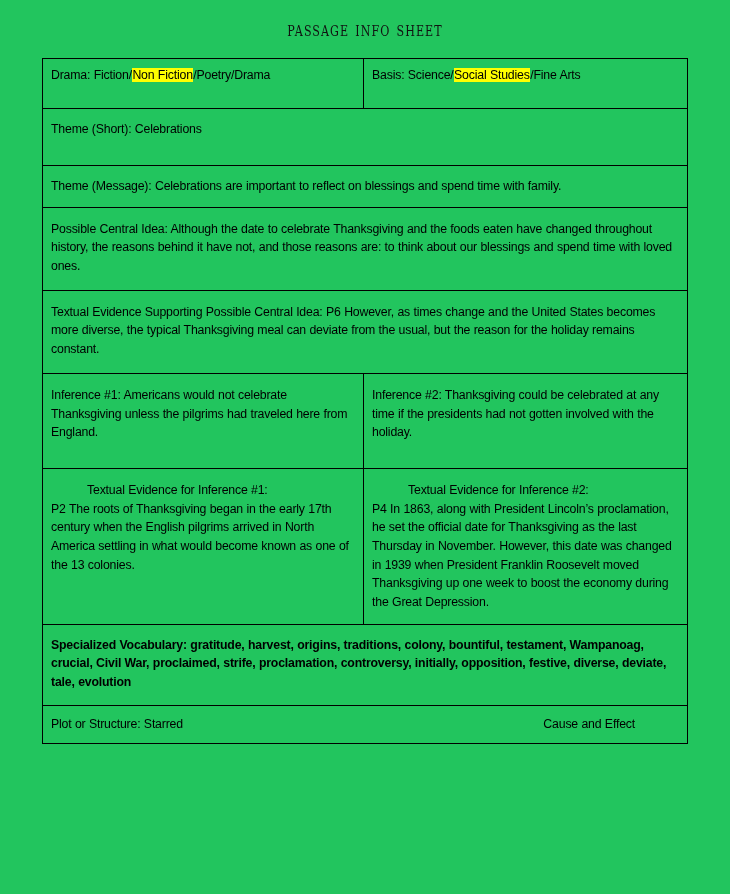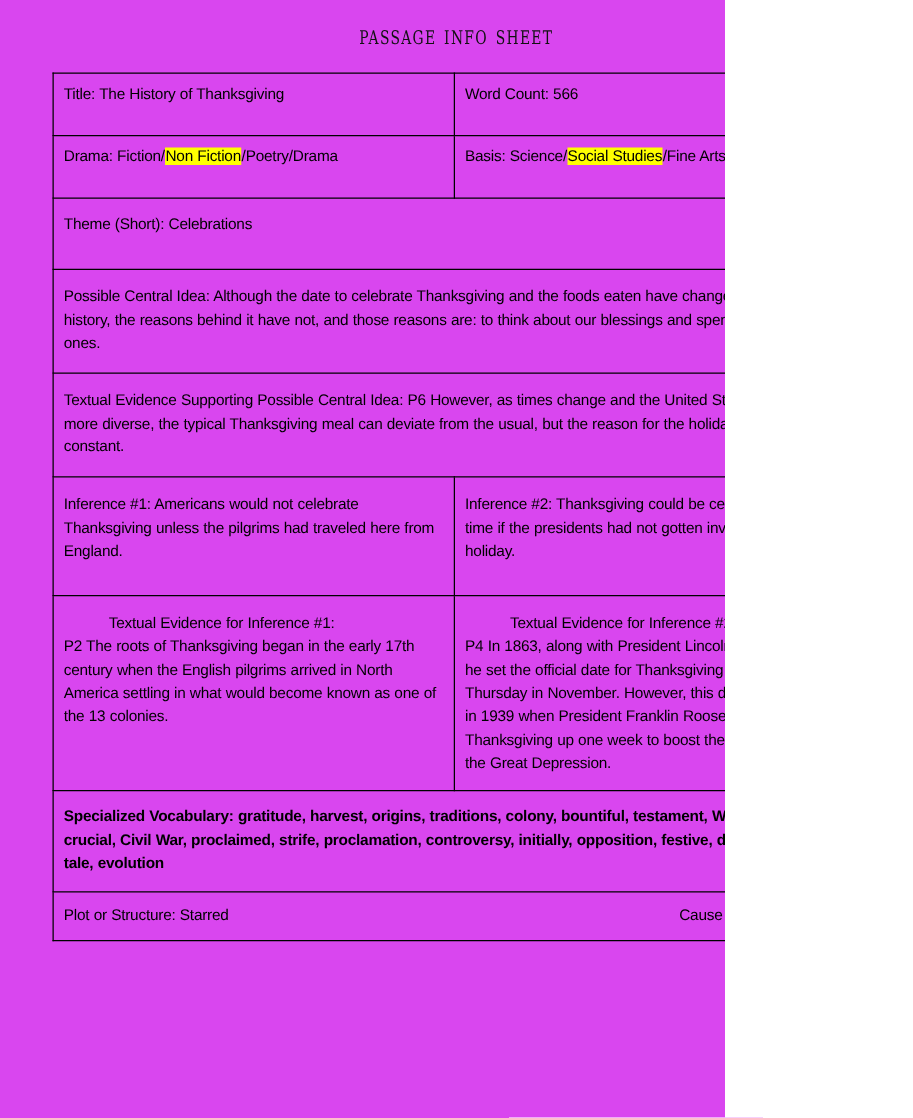"passage info sheet" .page { background: #d946ef -> #22c55e; width: 580px -> 730px }
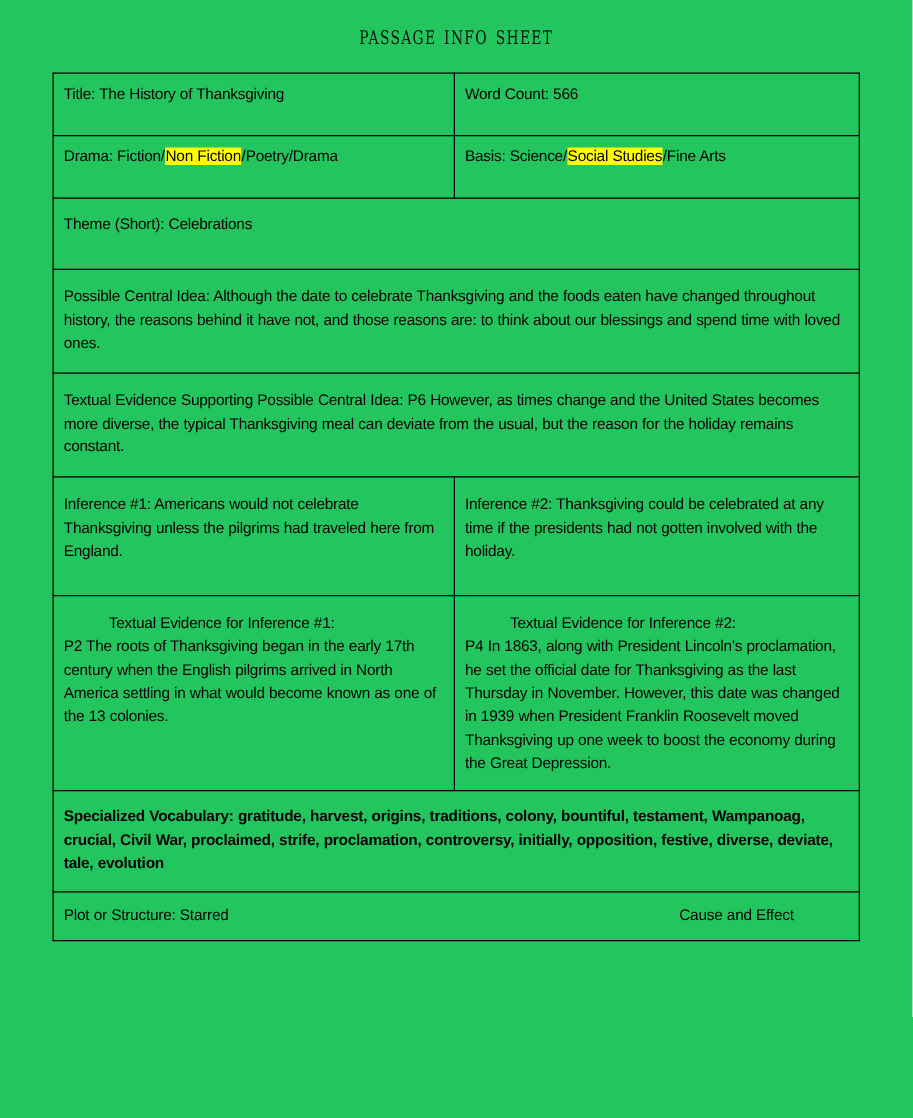"Title: The History of Thanksgiving" tr { html: <tr> <td> <span>Title: The History of Thanksgiving</span> </td> <td> <span>Word Count: 566</span> </td> </tr> -> none }
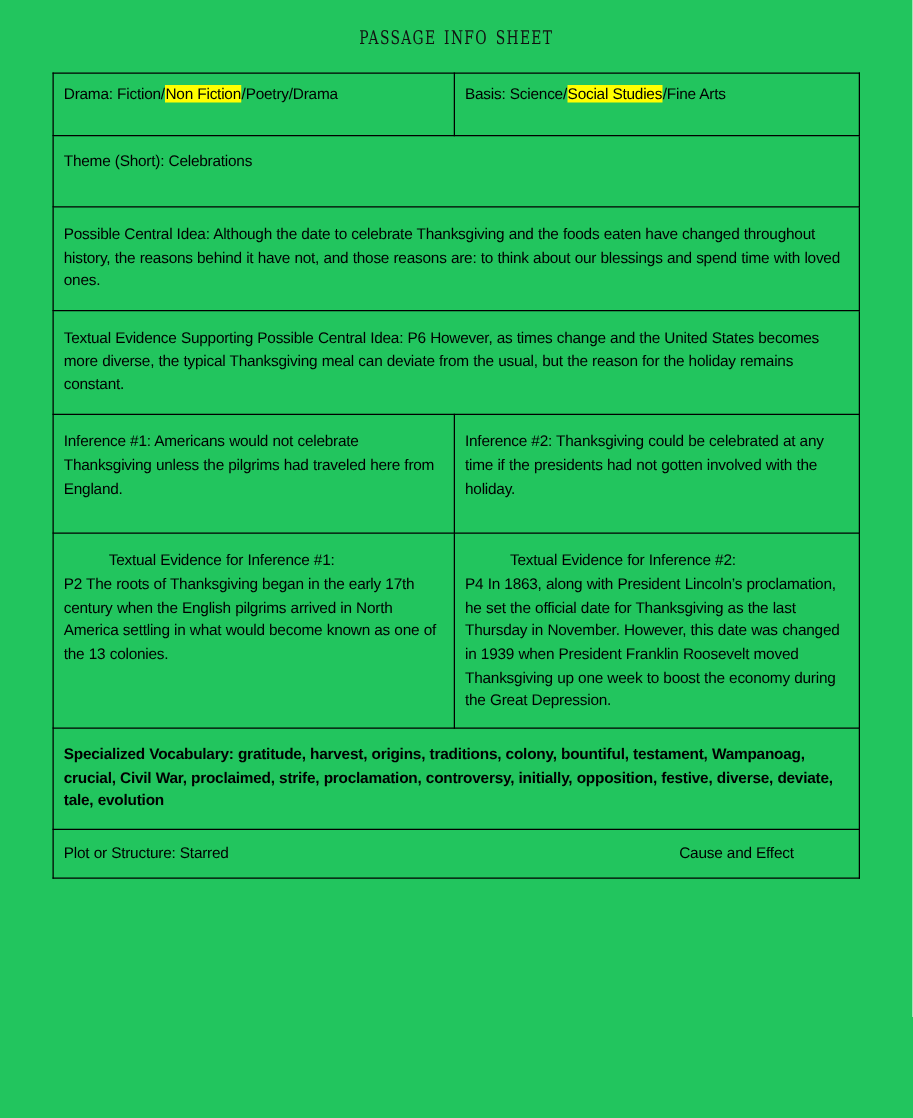"Theme (Message): Celebrations are" tr { html: none -> <tr> <td> <span>Theme (Message): Celebrations are important to reflect on blessings and spend time with family.</span> </td> </tr> }
